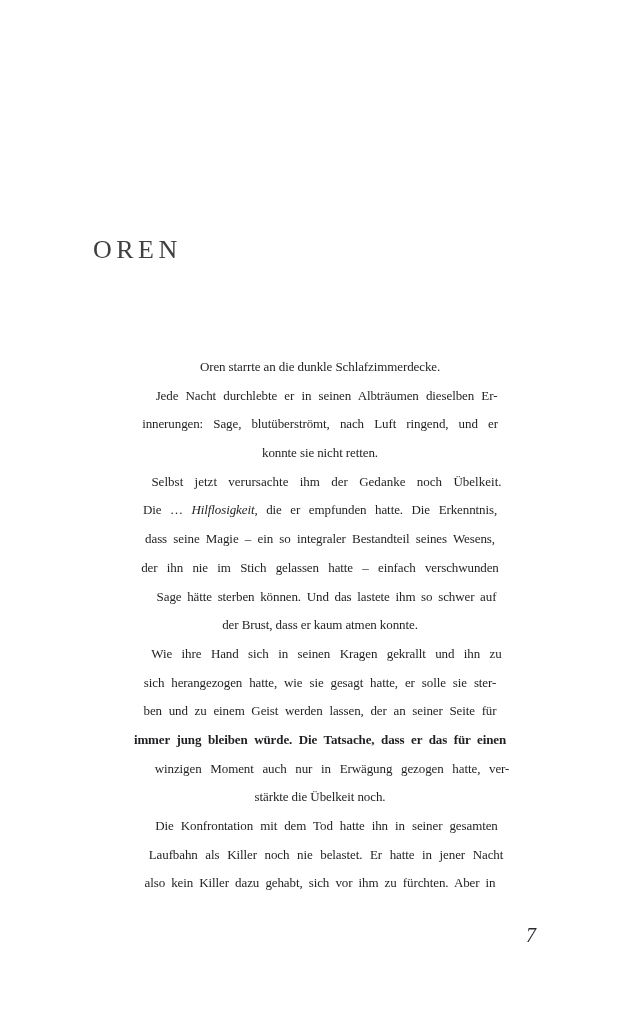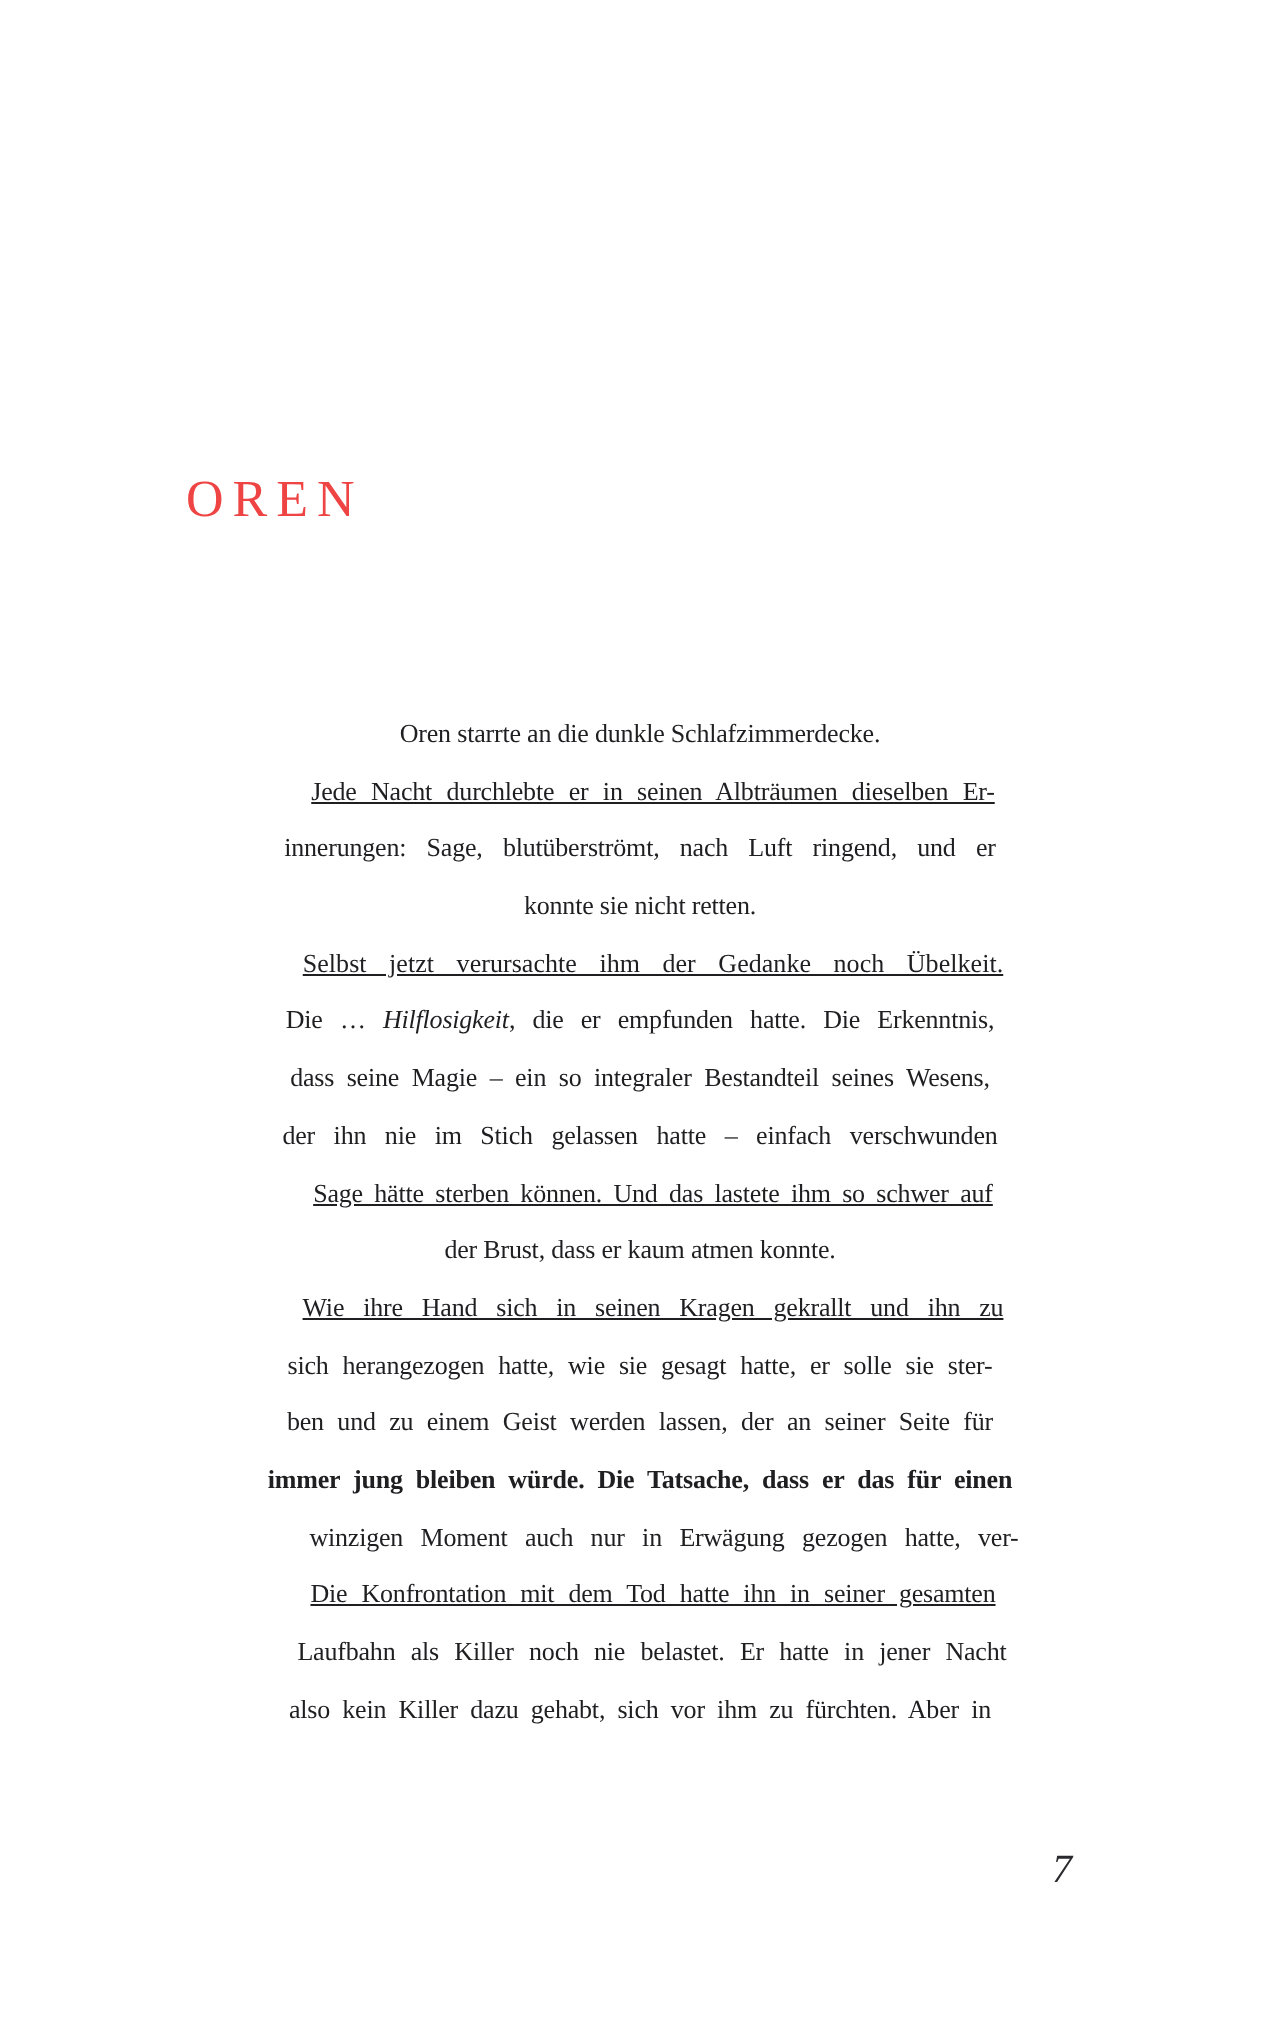"OREN" .chapter-title { color: #ef4444 -> #404040 }
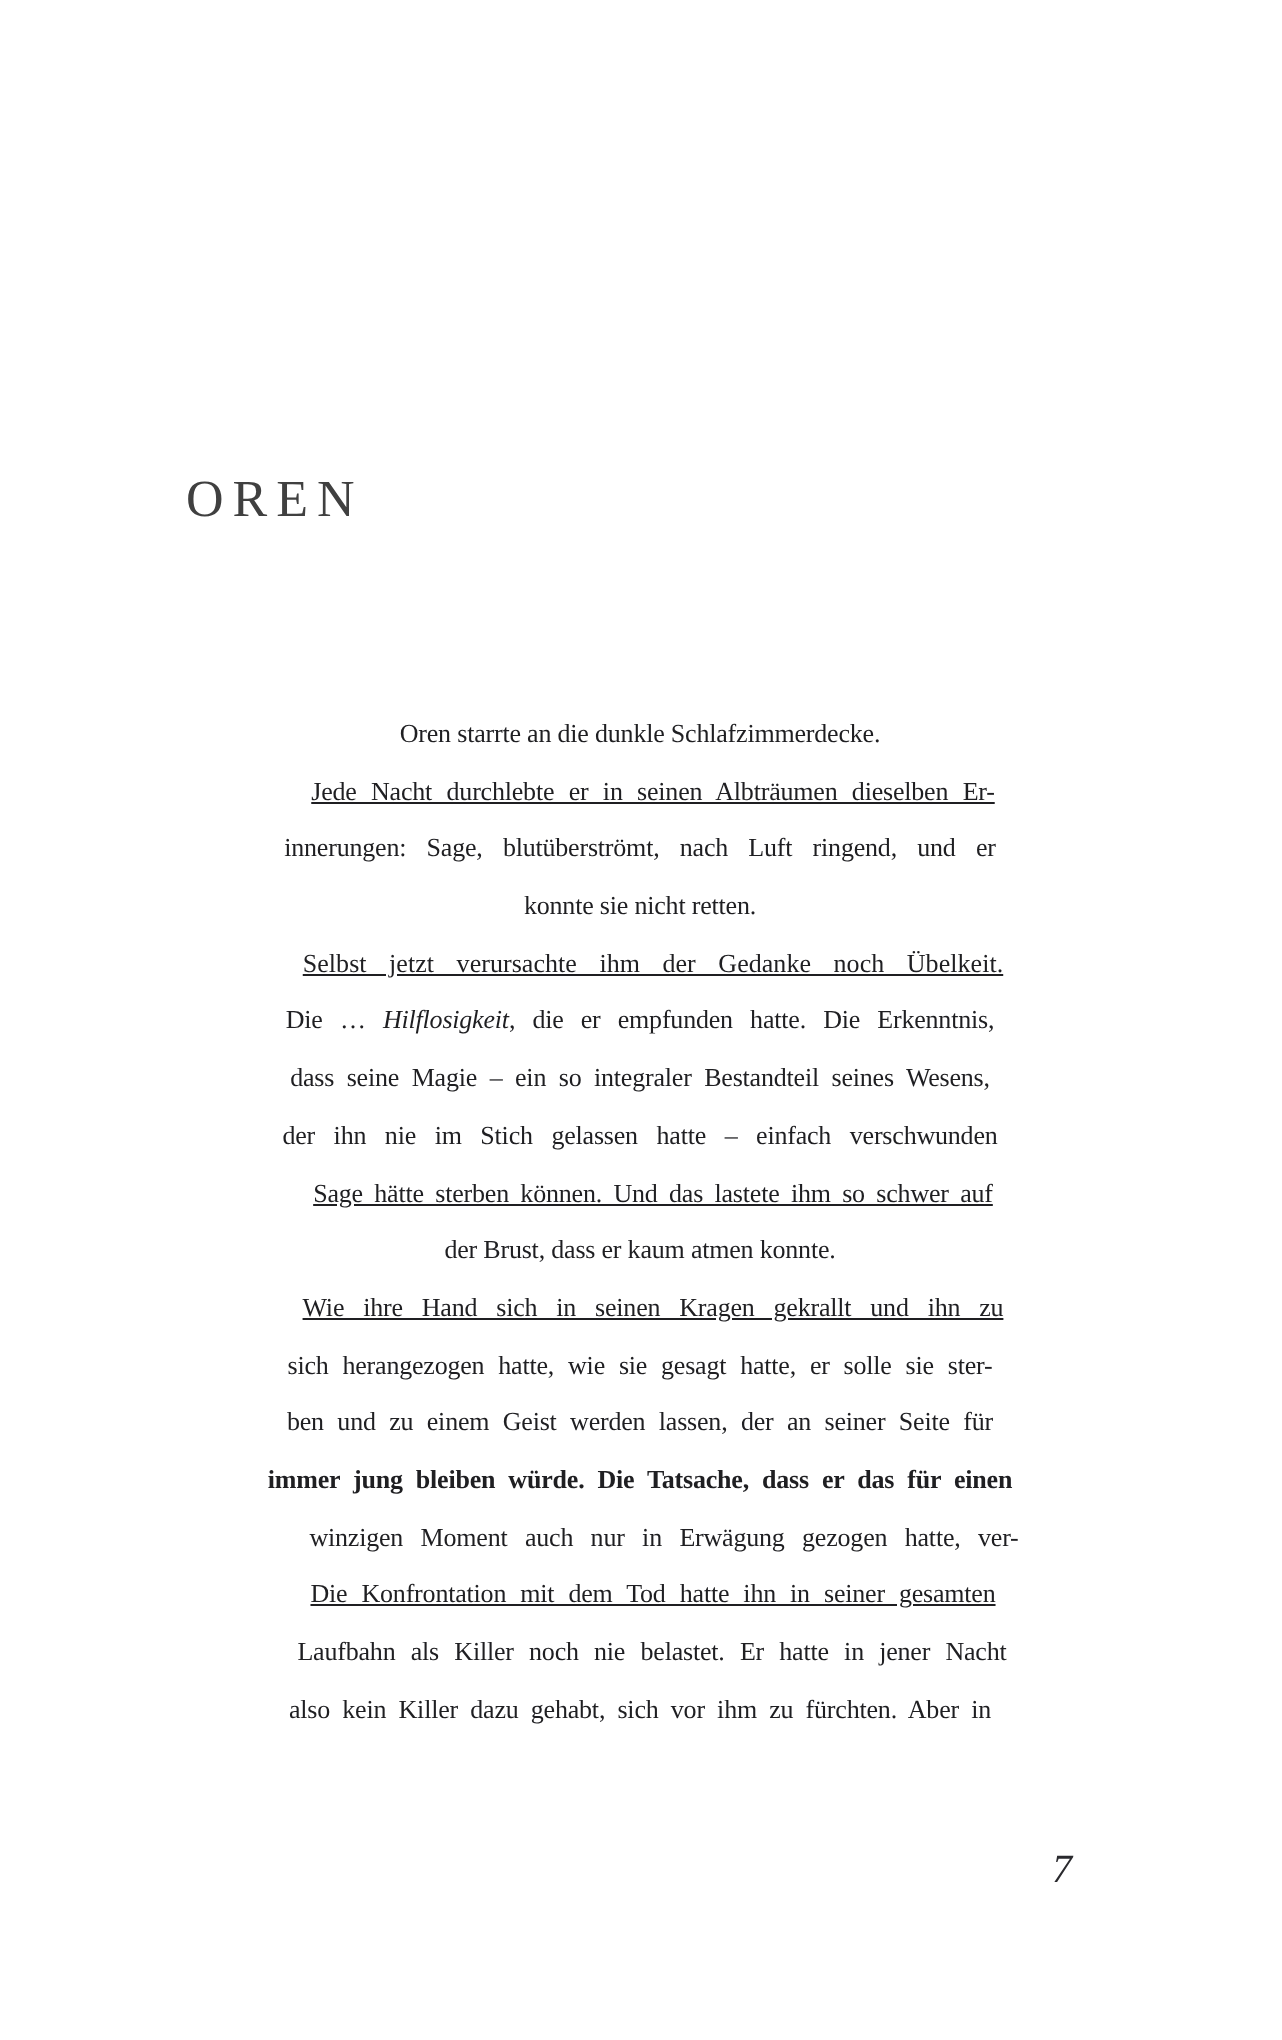"Jede Nacht durchlebte er in" .line.indent { text-decoration: underline -> none }
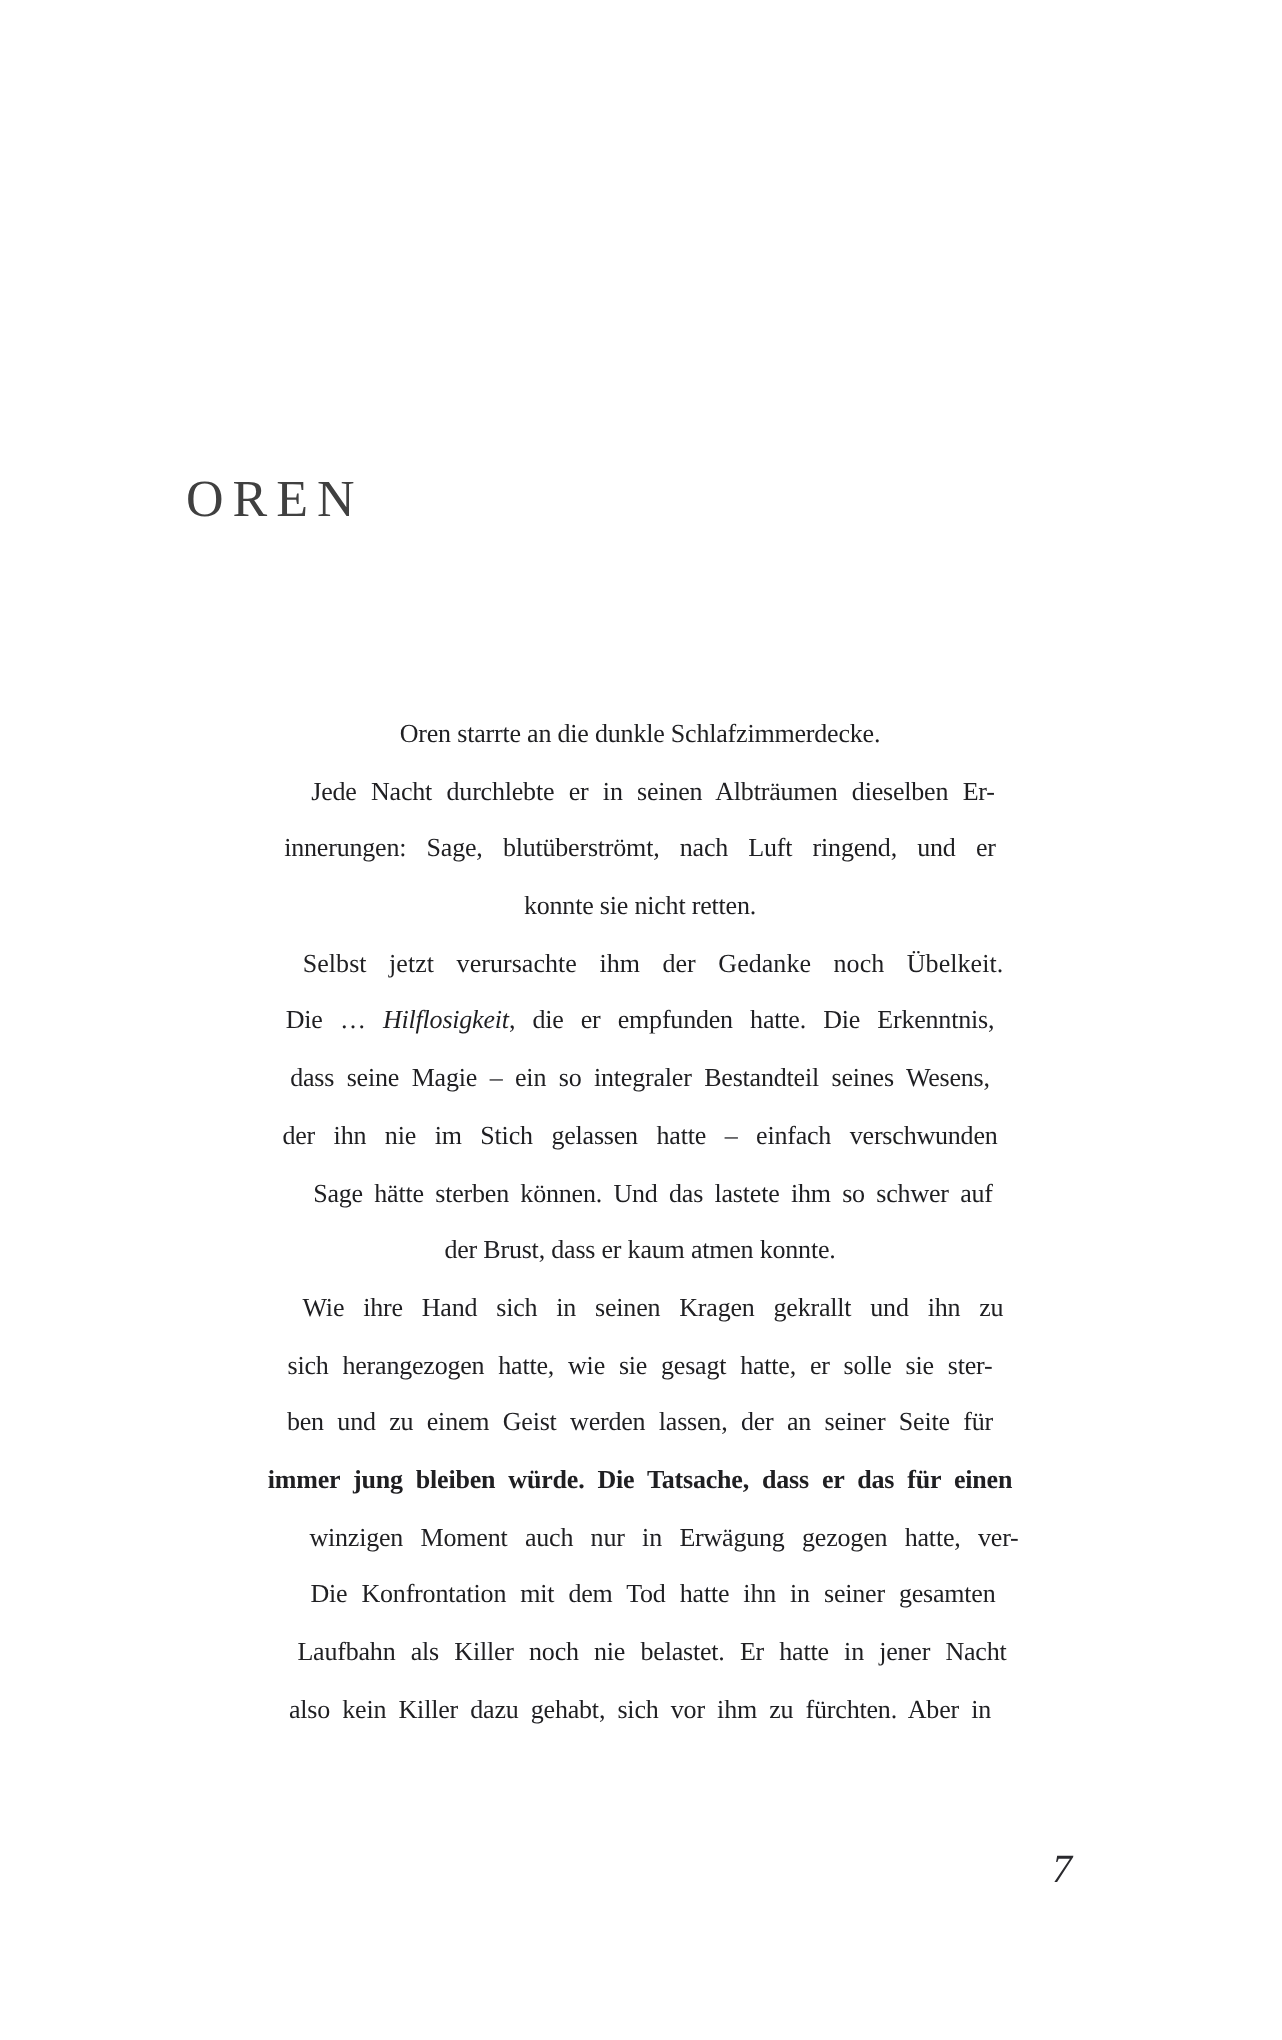"stärkte die Übelkeit noch." div.line { html: none -> <div><span>stärkte die Übelkeit noch.</span></div> }
